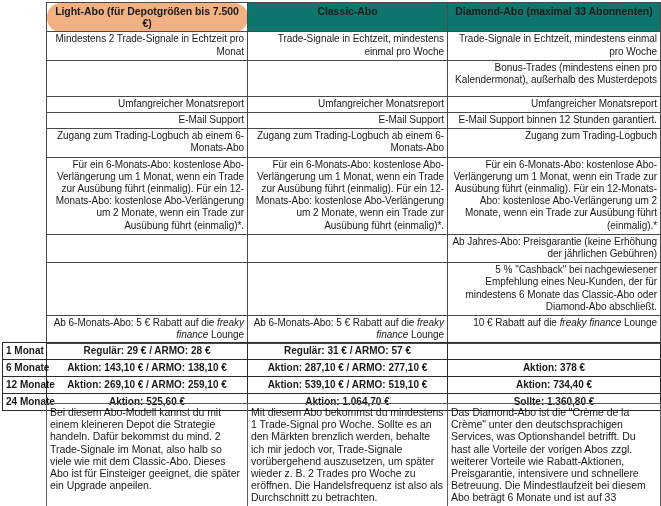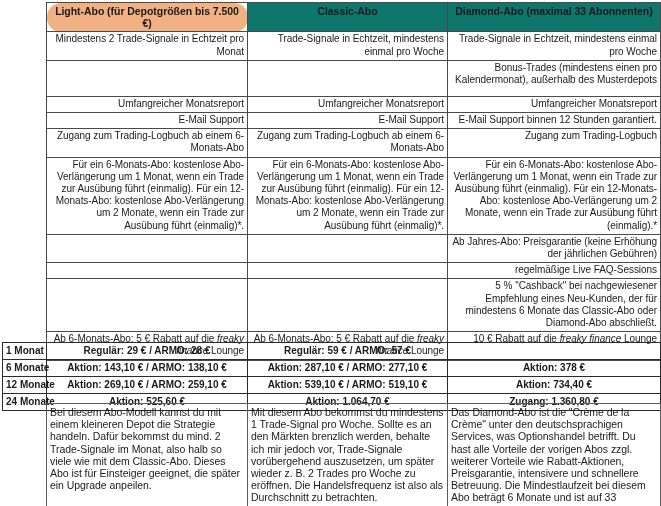"regelmäßige Live FAQ-Sessions" tr { html: <tr> <td></td> <td></td> <td>regelmäßige Live FAQ-Sessions</td> </tr> -> none }
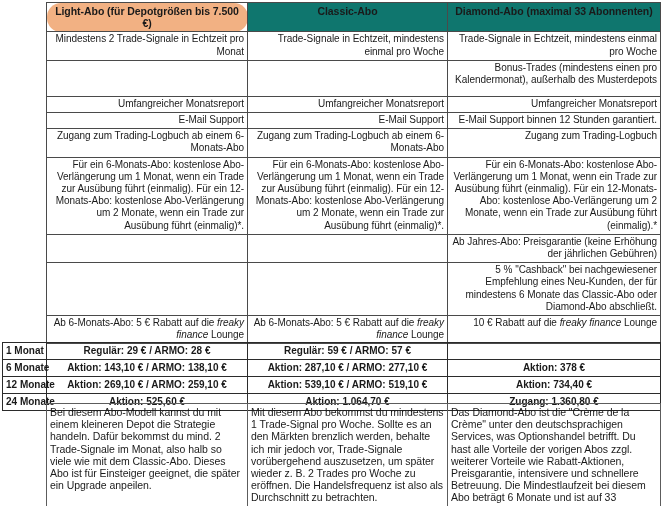"Regulär: 59 € / ARMO:" td { text: 59 -> 31 }
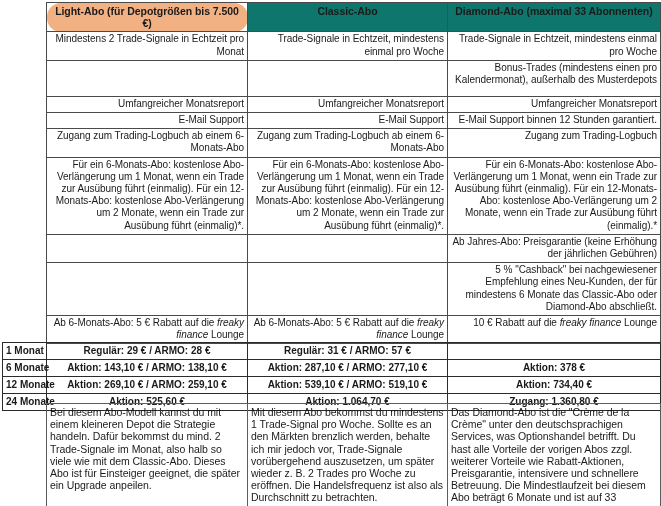"Zugang: 1.360,80 €" td { text: Zugang -> Sollte }
